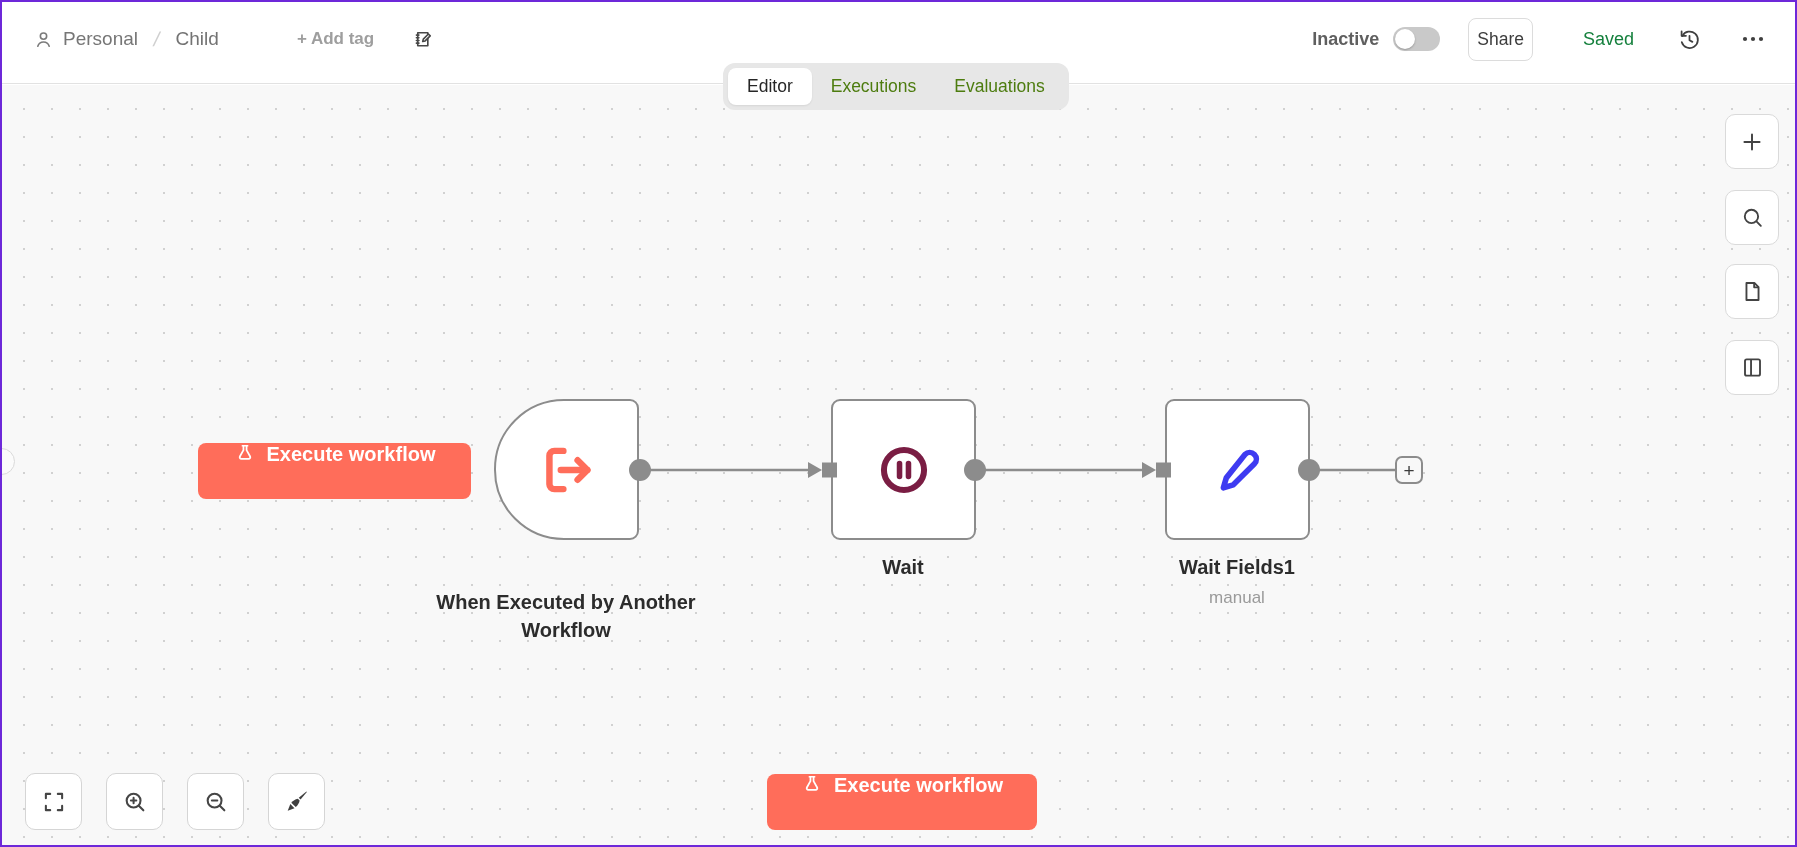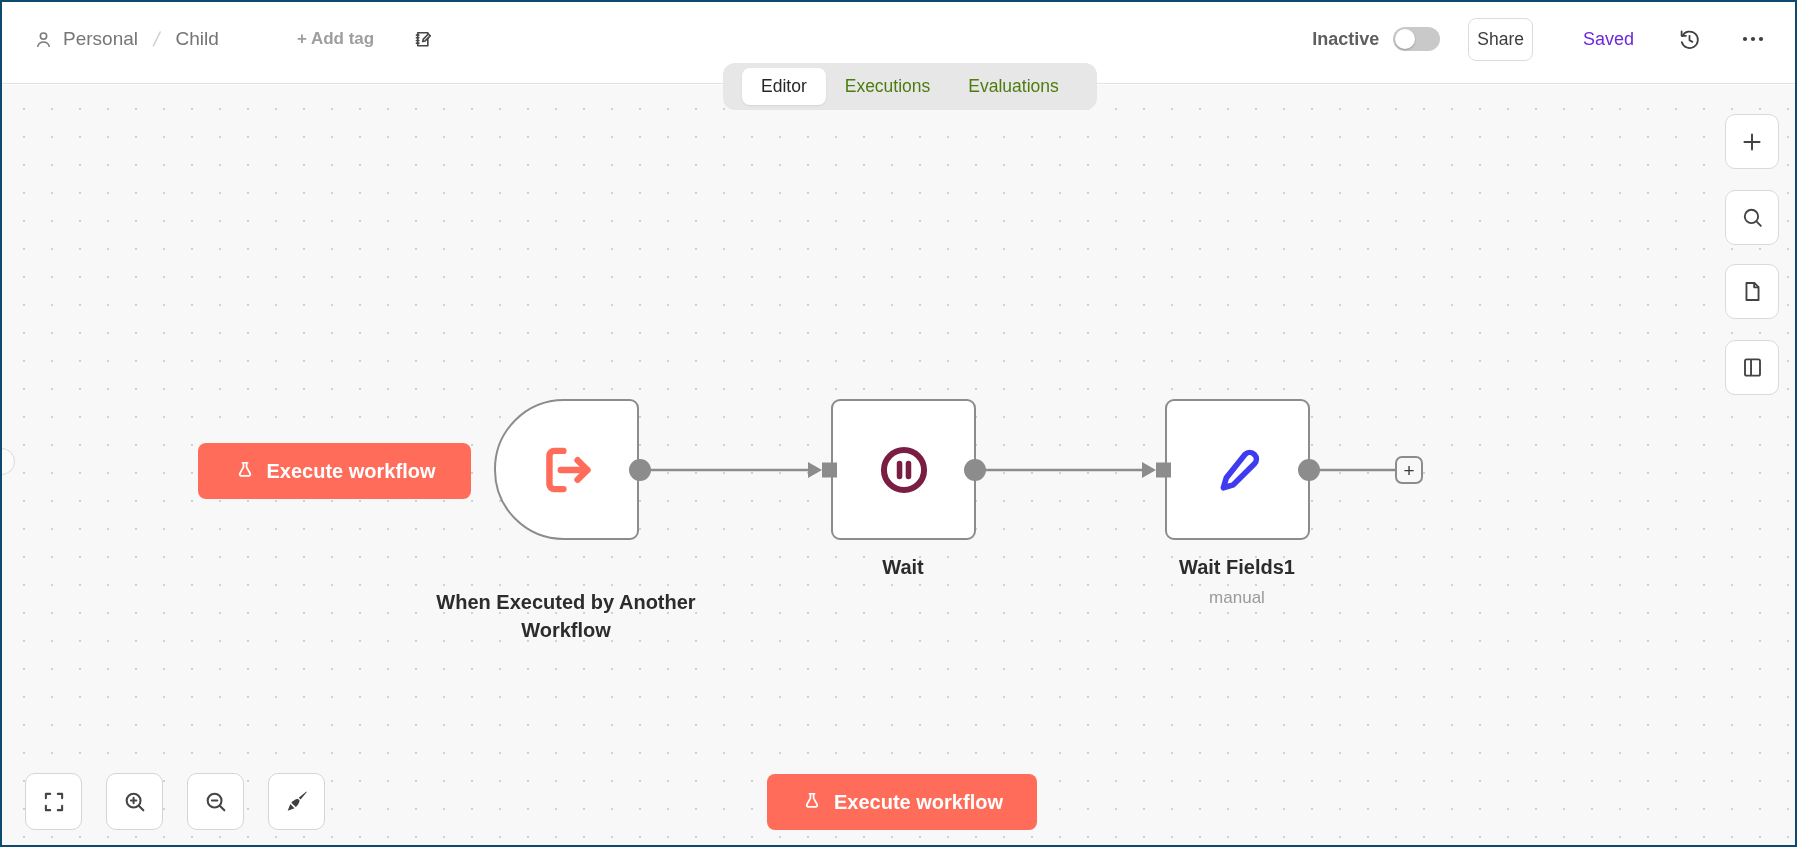"Personal" .window { border: 2px solid #0c4a6e -> 2px solid #6d28d9 }
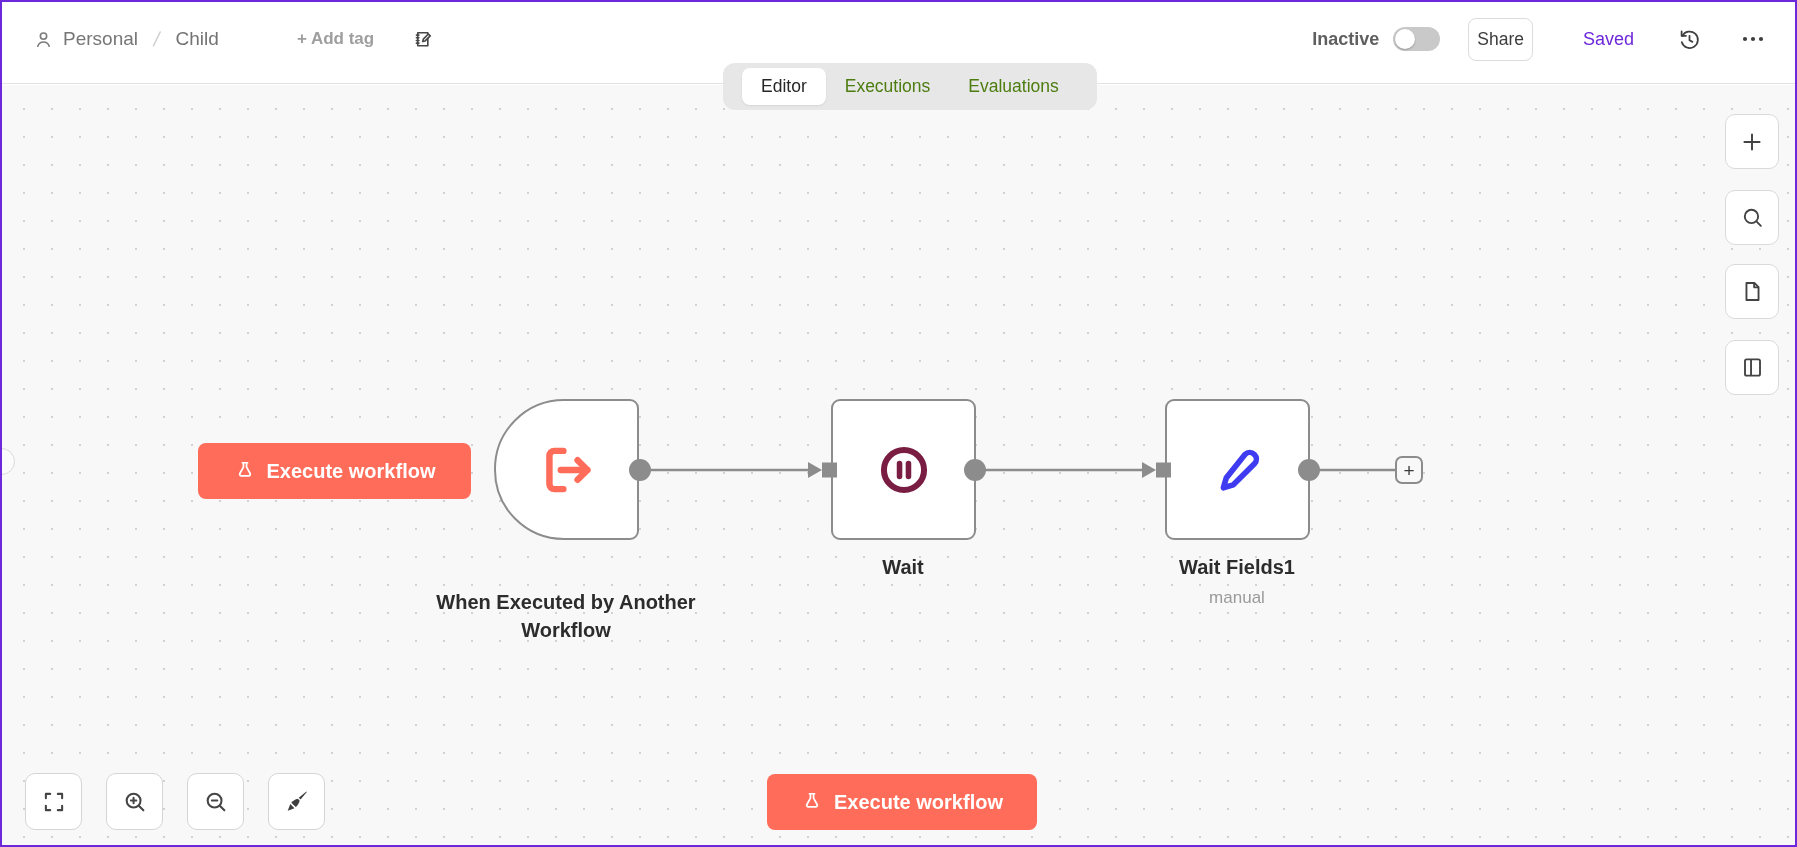"Saved" .saved-label { color: #6d28d9 -> #15803d }
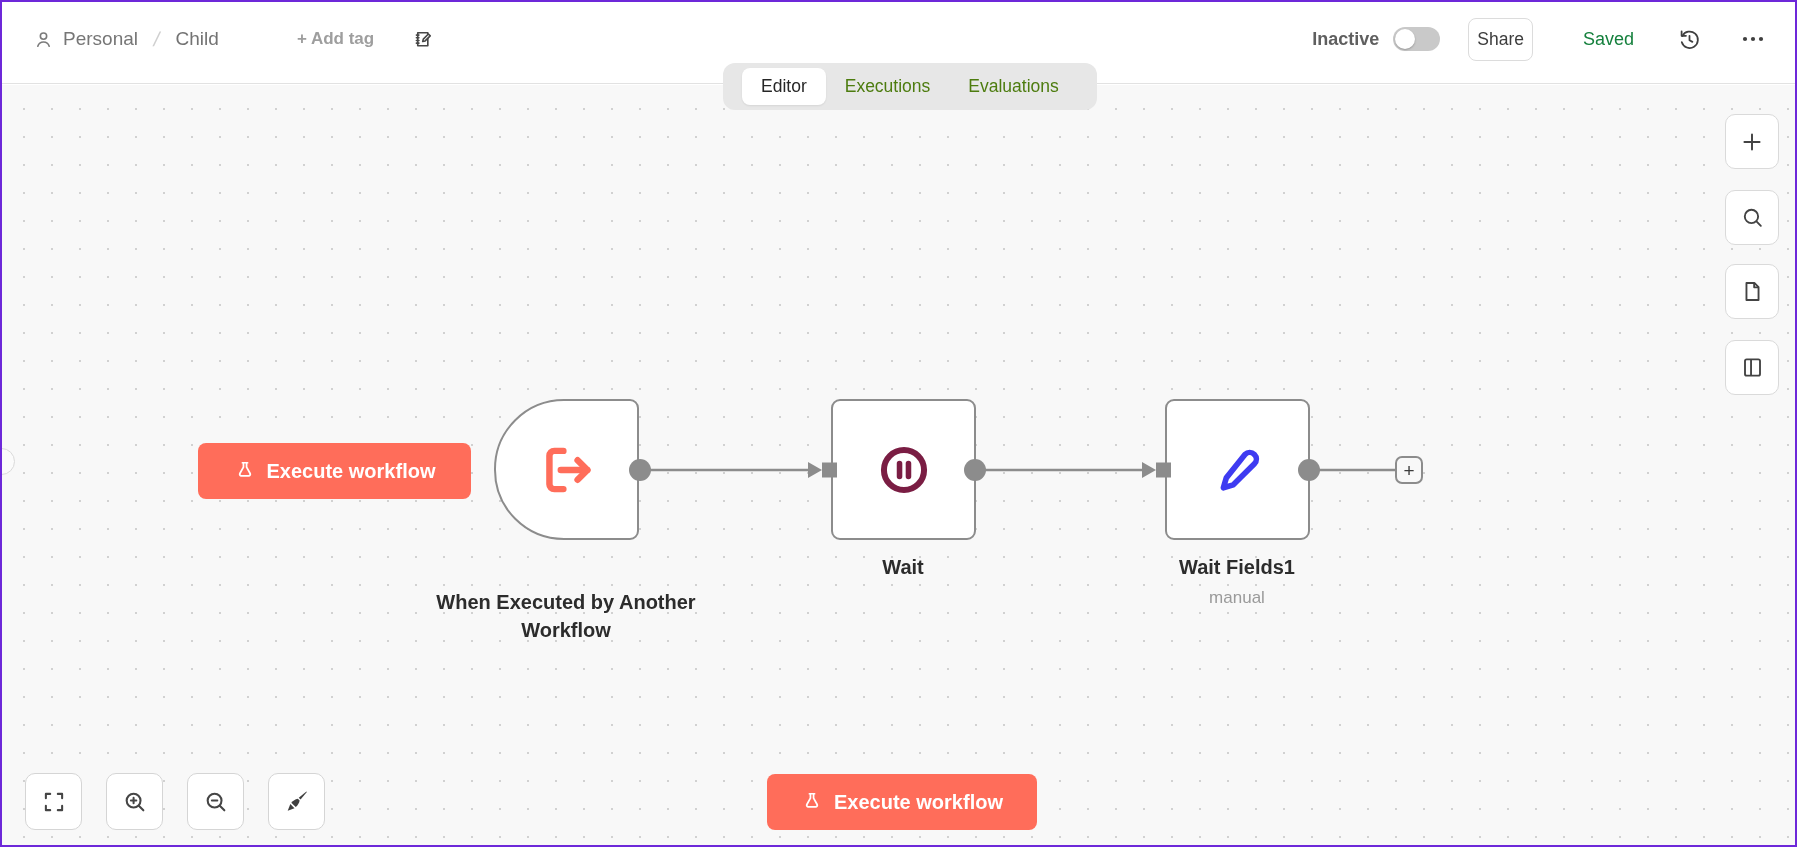"Editor" .tabbar { padding: 19px -> 5px }
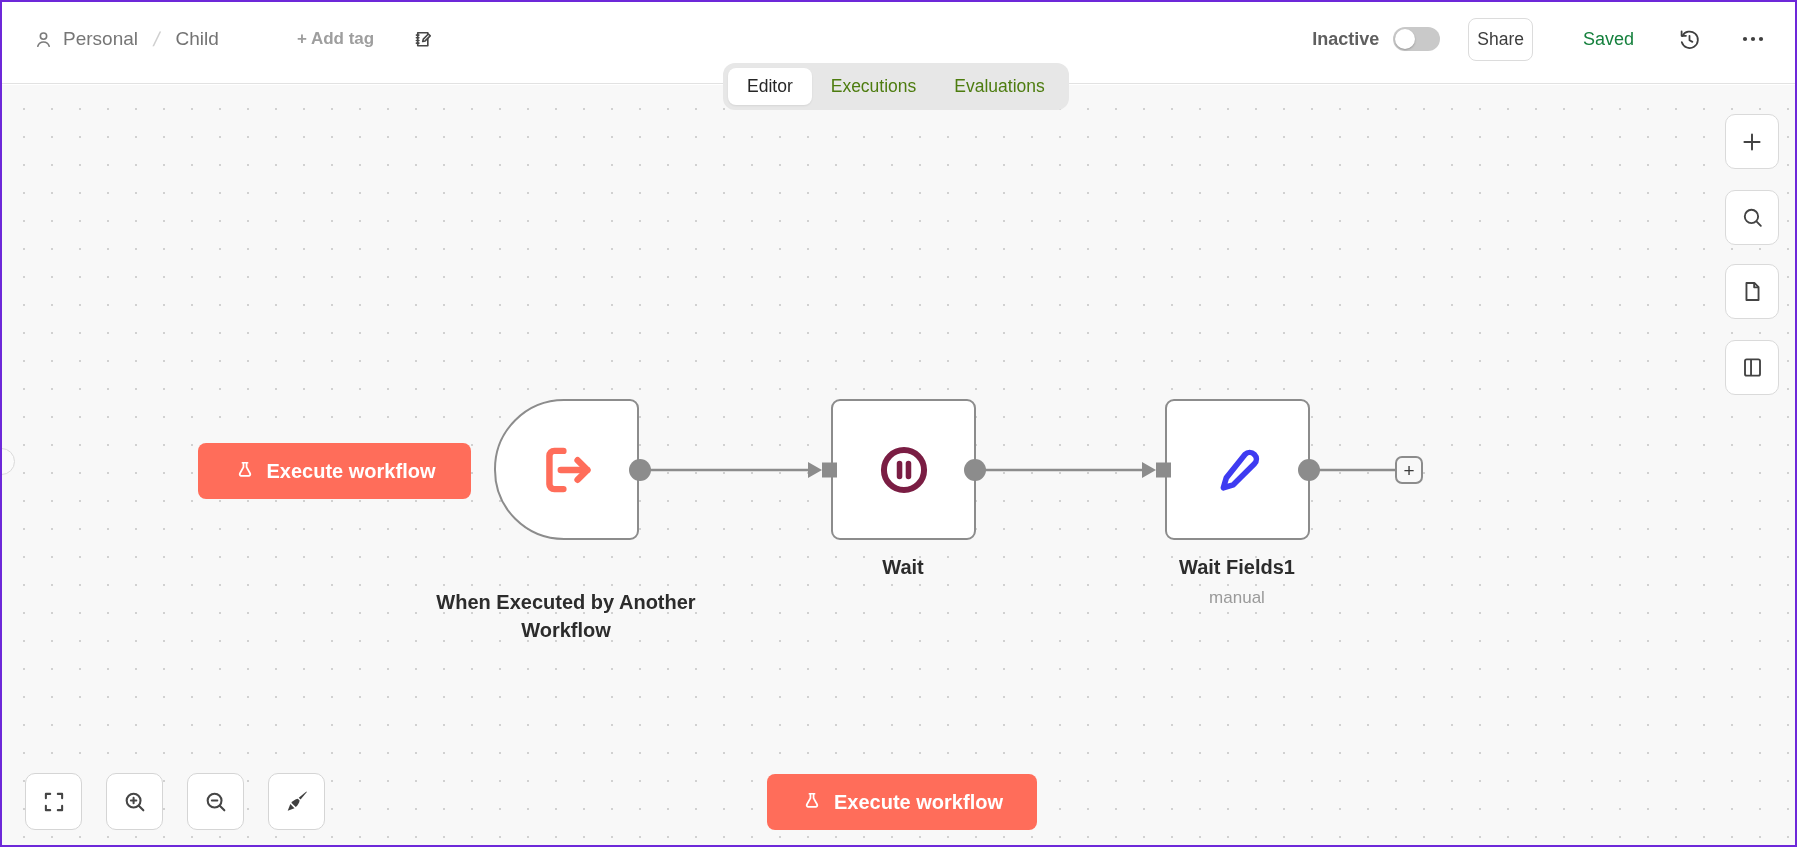"Execute workflow" .exec-btn { align-items: center -> none }
